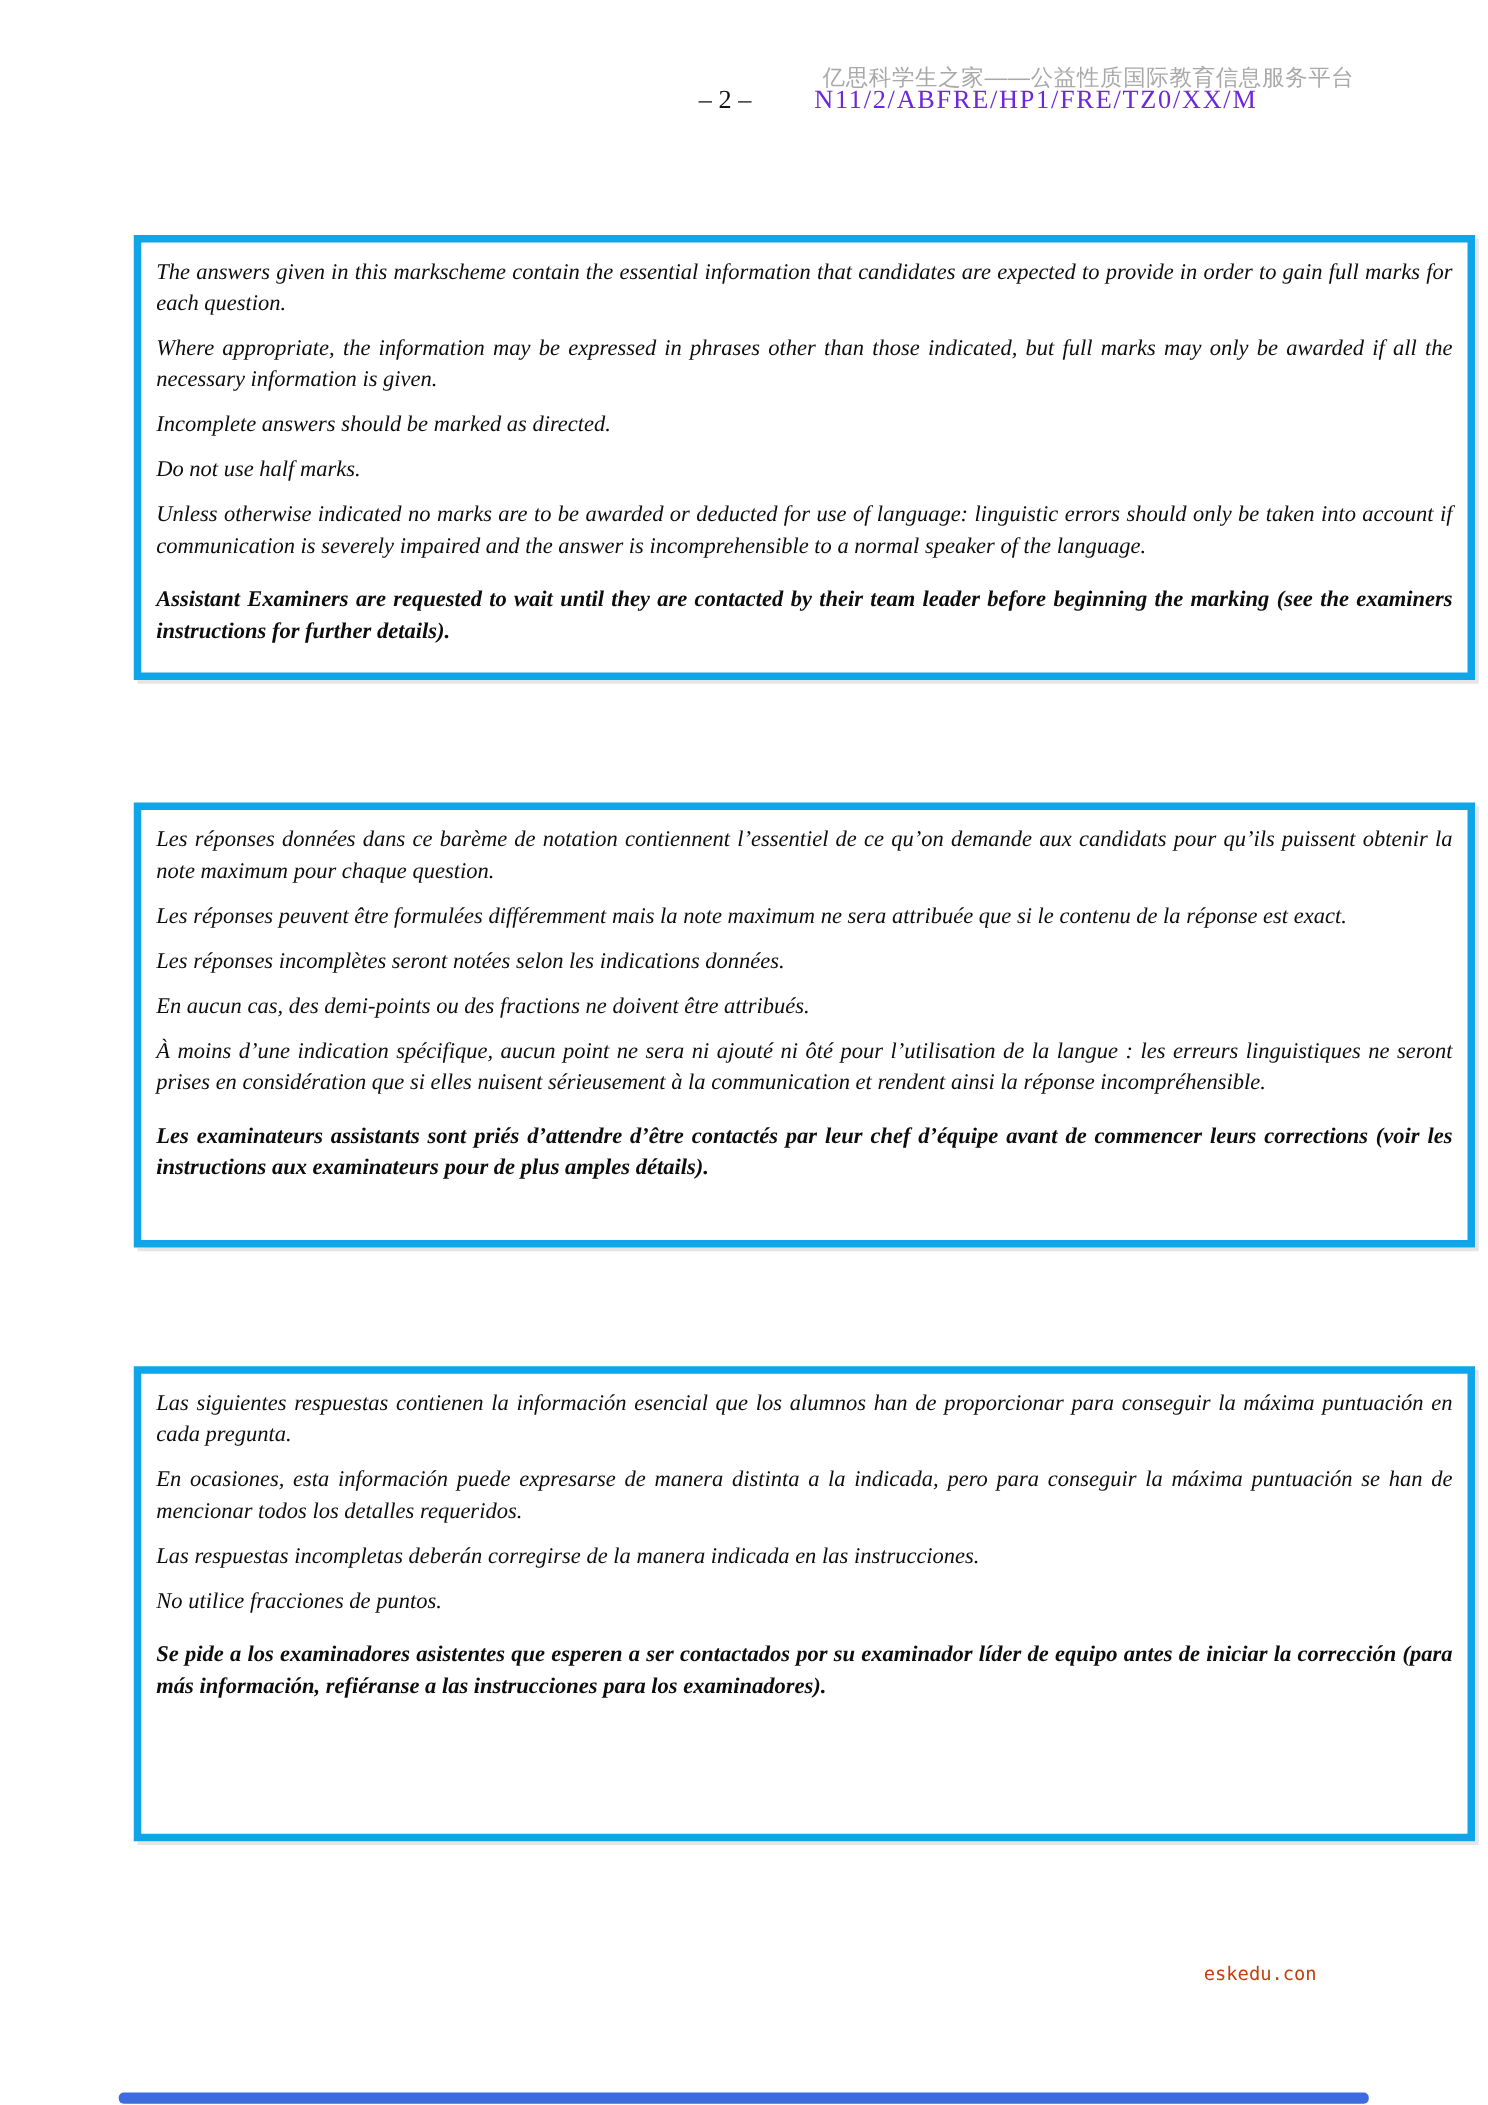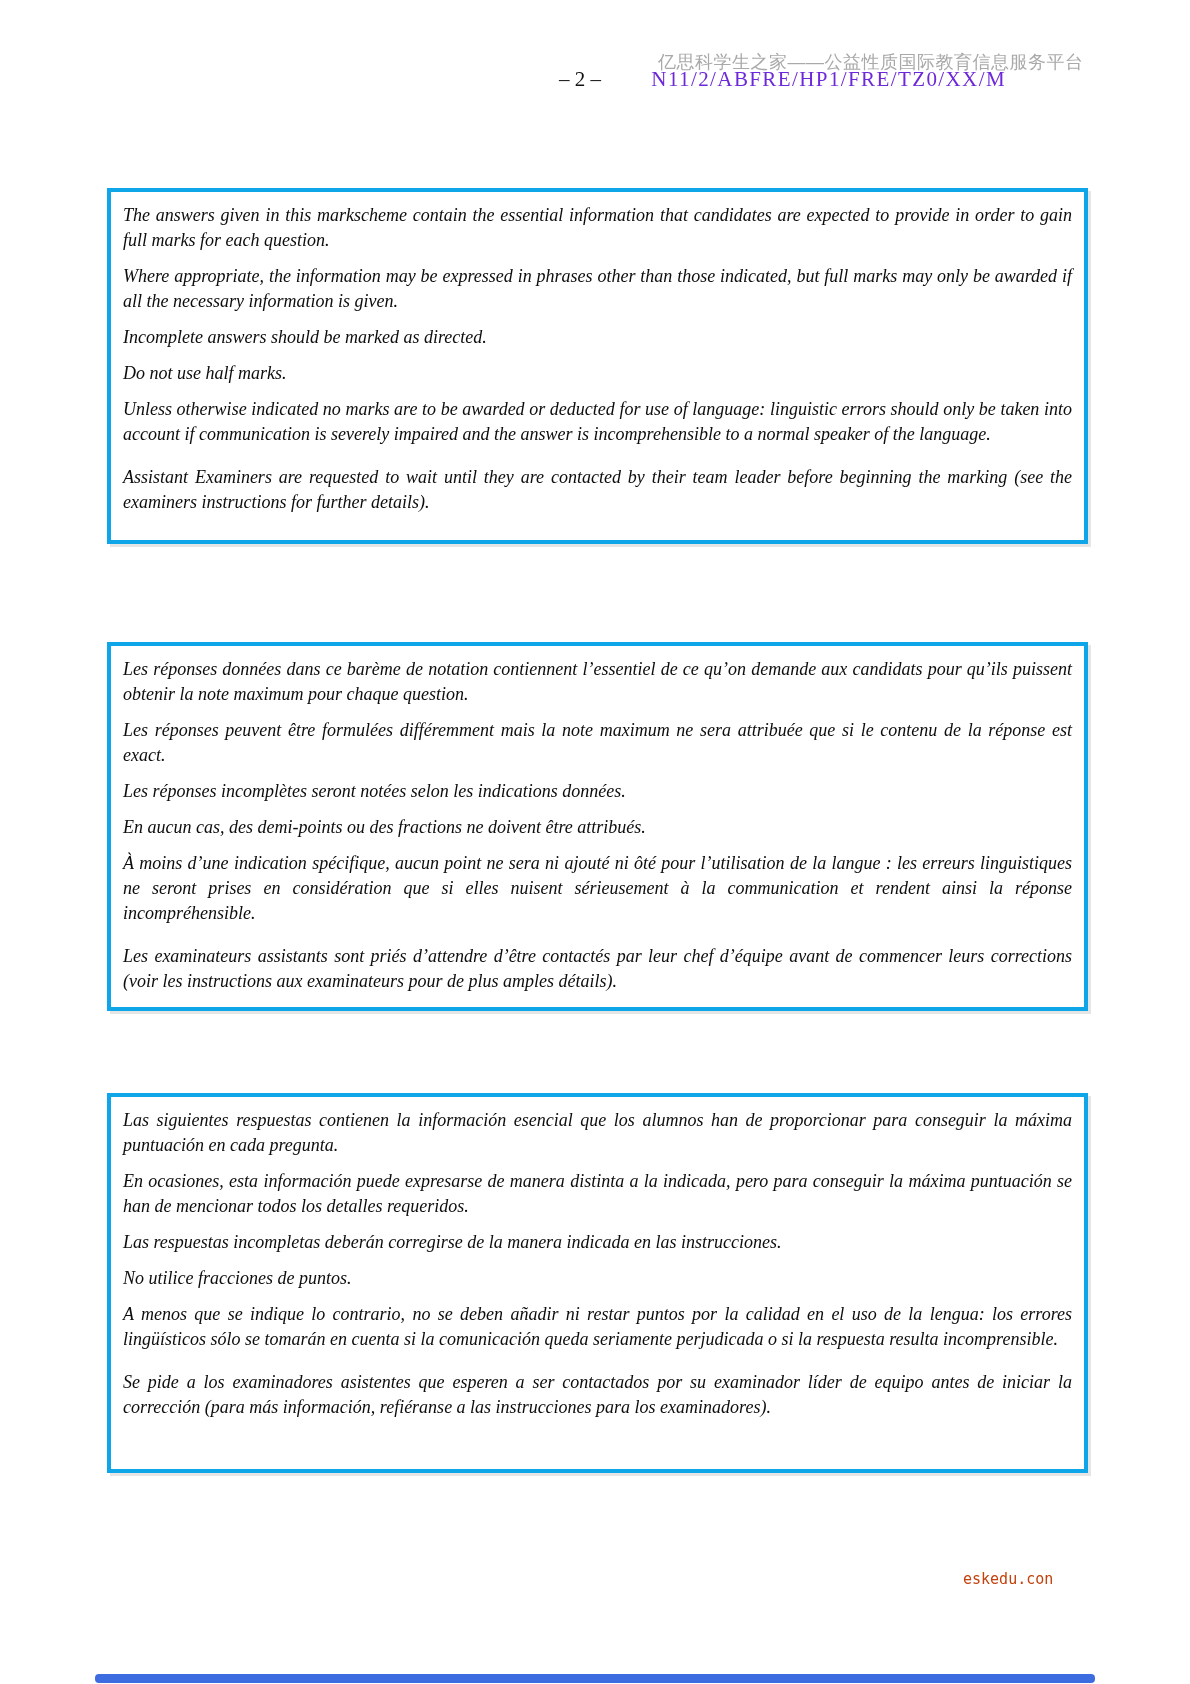"The answers given in this" .notice-box { border: 4px solid #0ea5e9 -> 6px solid #0ea5e9; width: 981px -> 1073px }
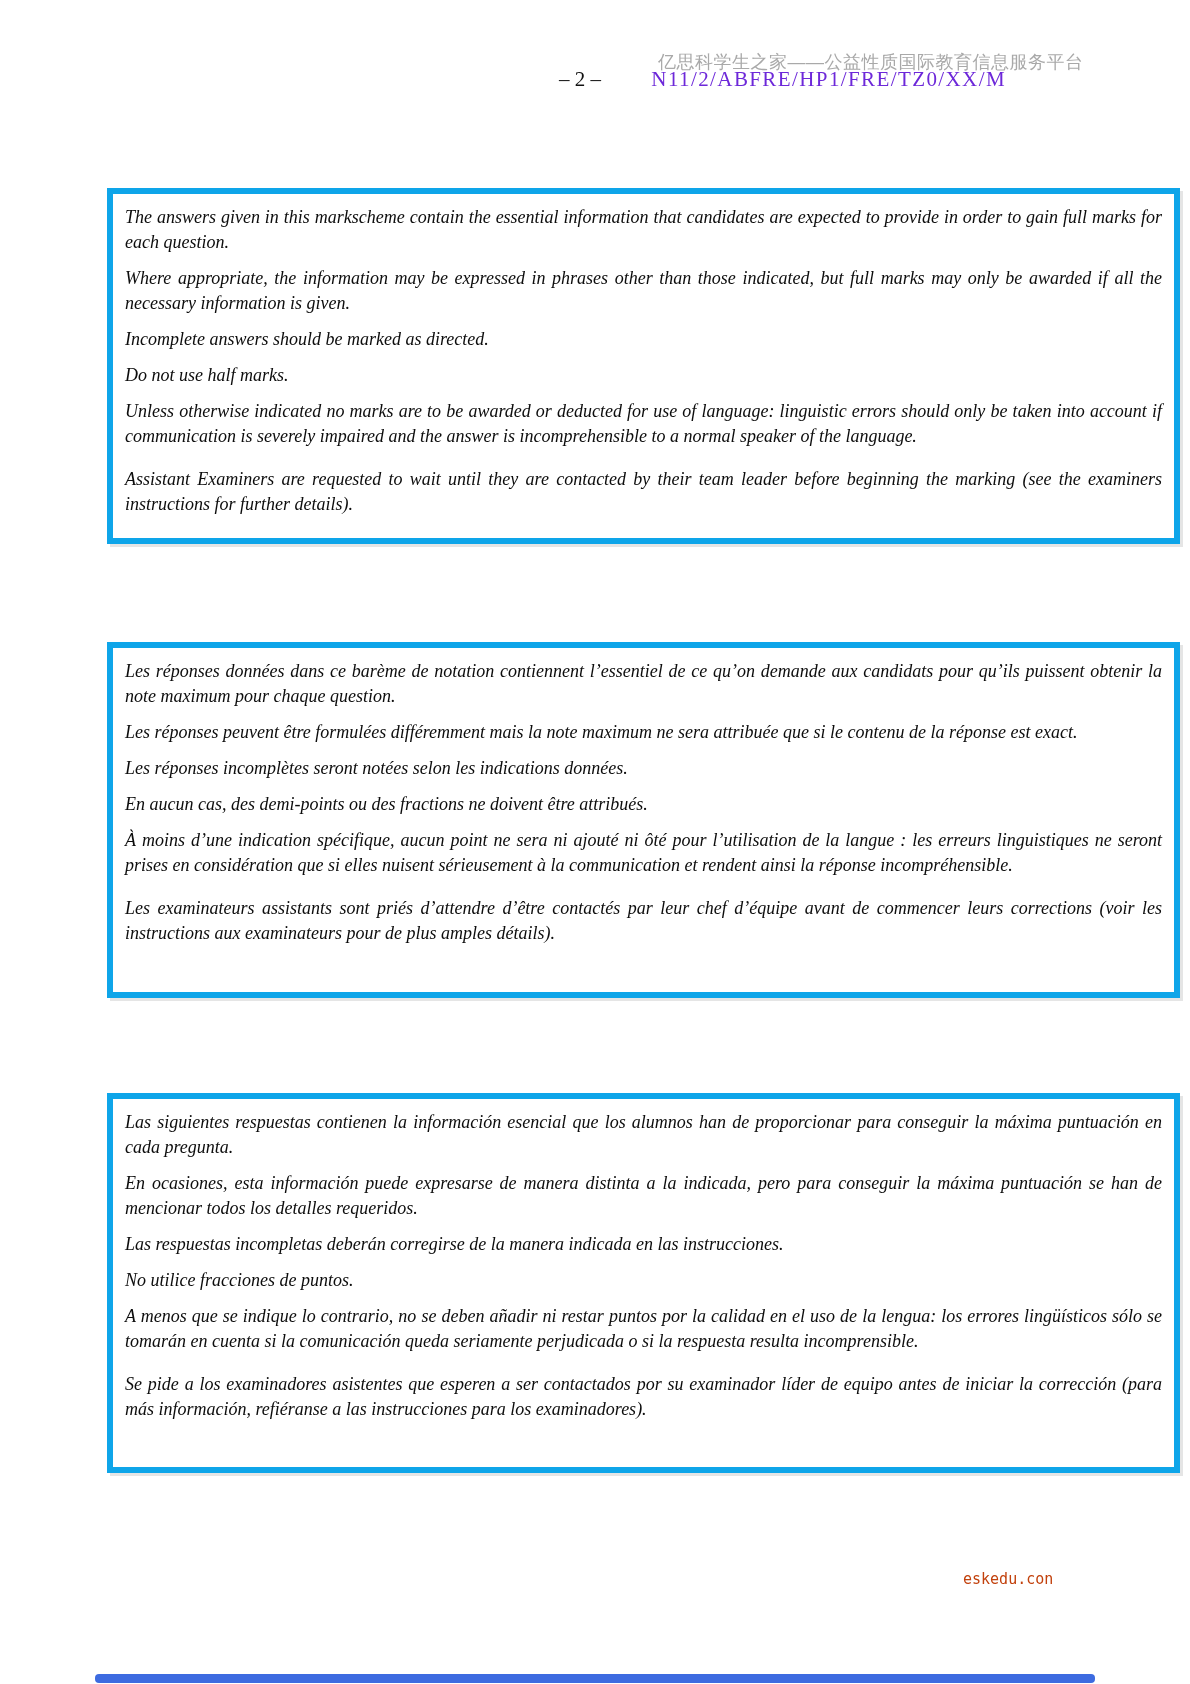"Assistant Examiners are requested to" .notice-box p.bold-notice { font-weight: normal -> bold }
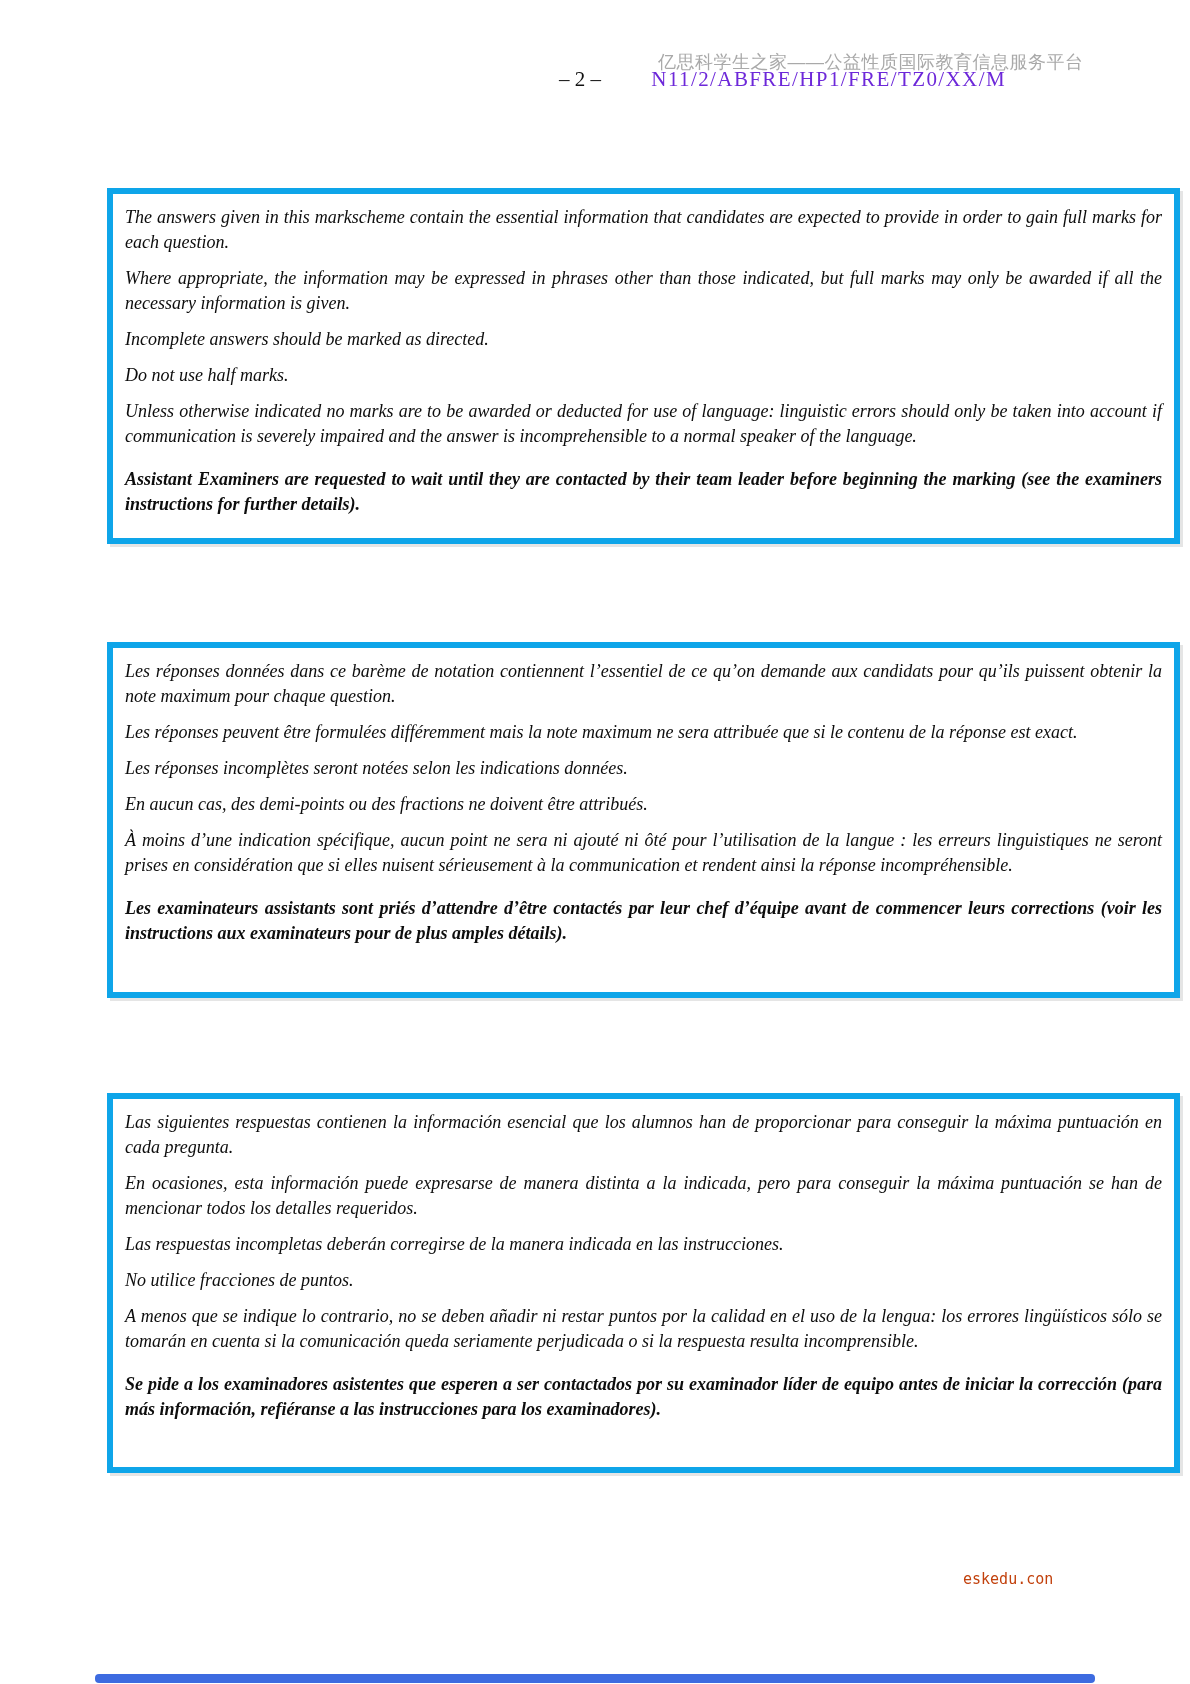"A menos que se indique" p { html: <p>A menos que se indique lo contrario, no se deben añadir ni restar puntos por la calidad en el uso de la lengua: los errores lingüísticos sólo se tomarán en cuenta si la comunicación queda seriamente perjudicada o si la respuesta resulta incomprensible.</p> -> none }
